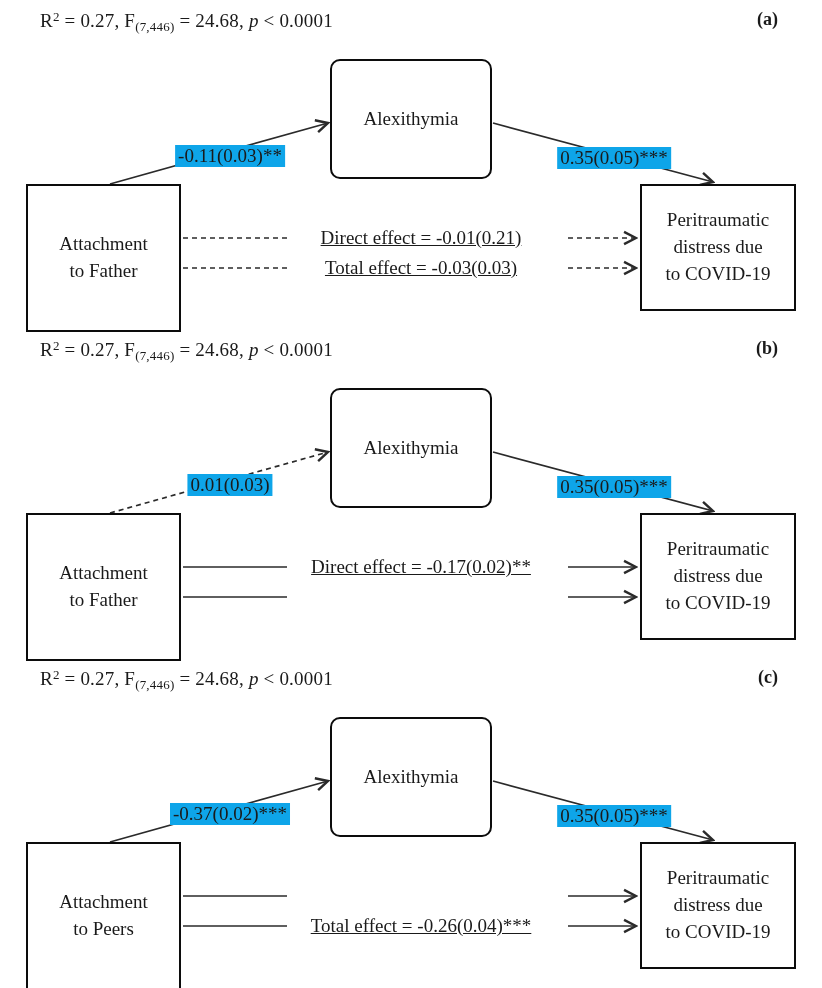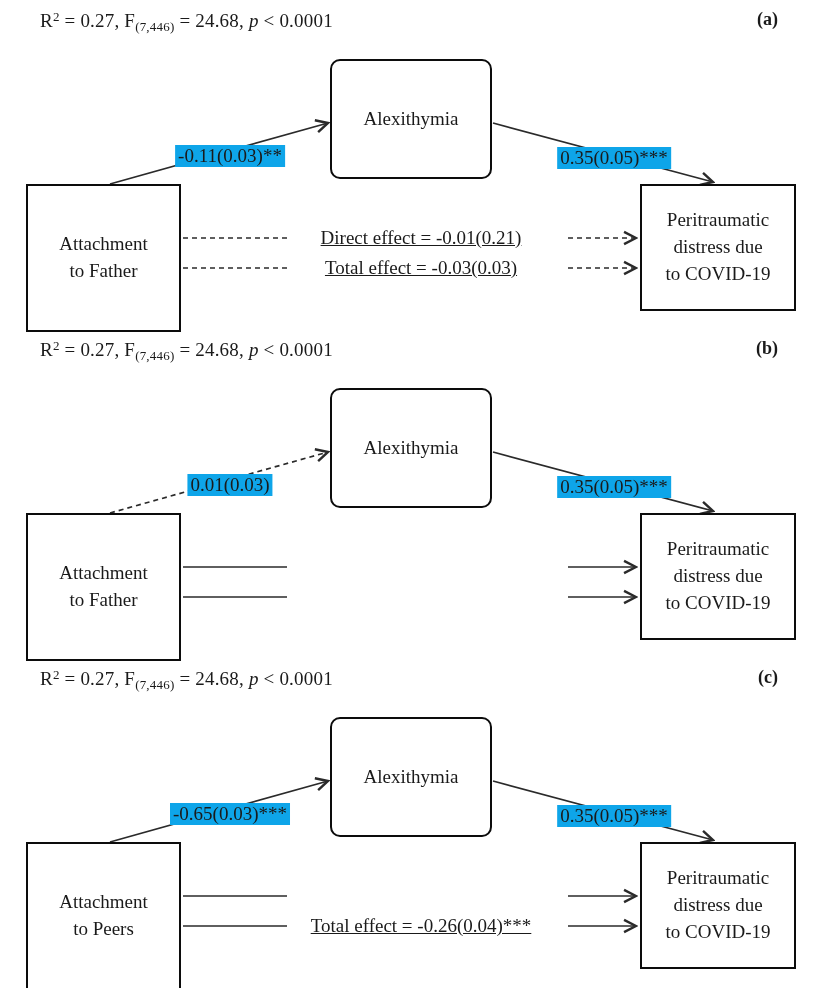"Direct effect = -0.17(0.02)**" span.effect { html: none -> <span>Direct effect = -0.17(0.02)**</span> }
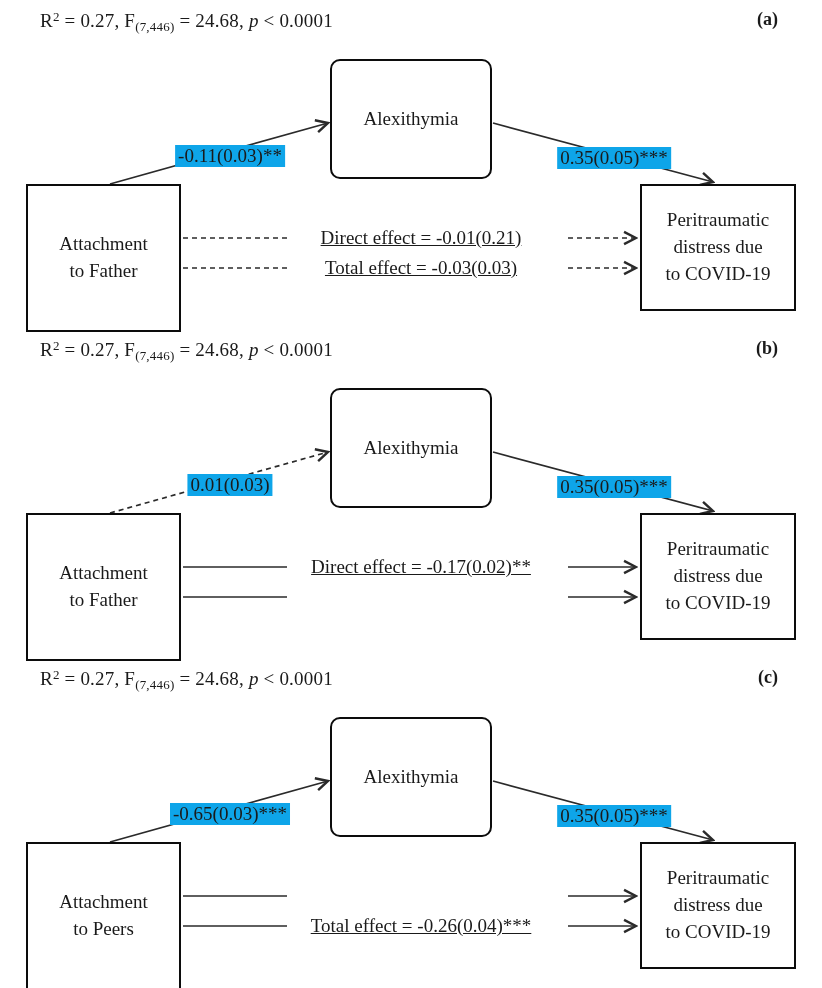"-0.65(0.03)***" span.coef { text: -0.65(0.03 -> -0.37(0.02 }
